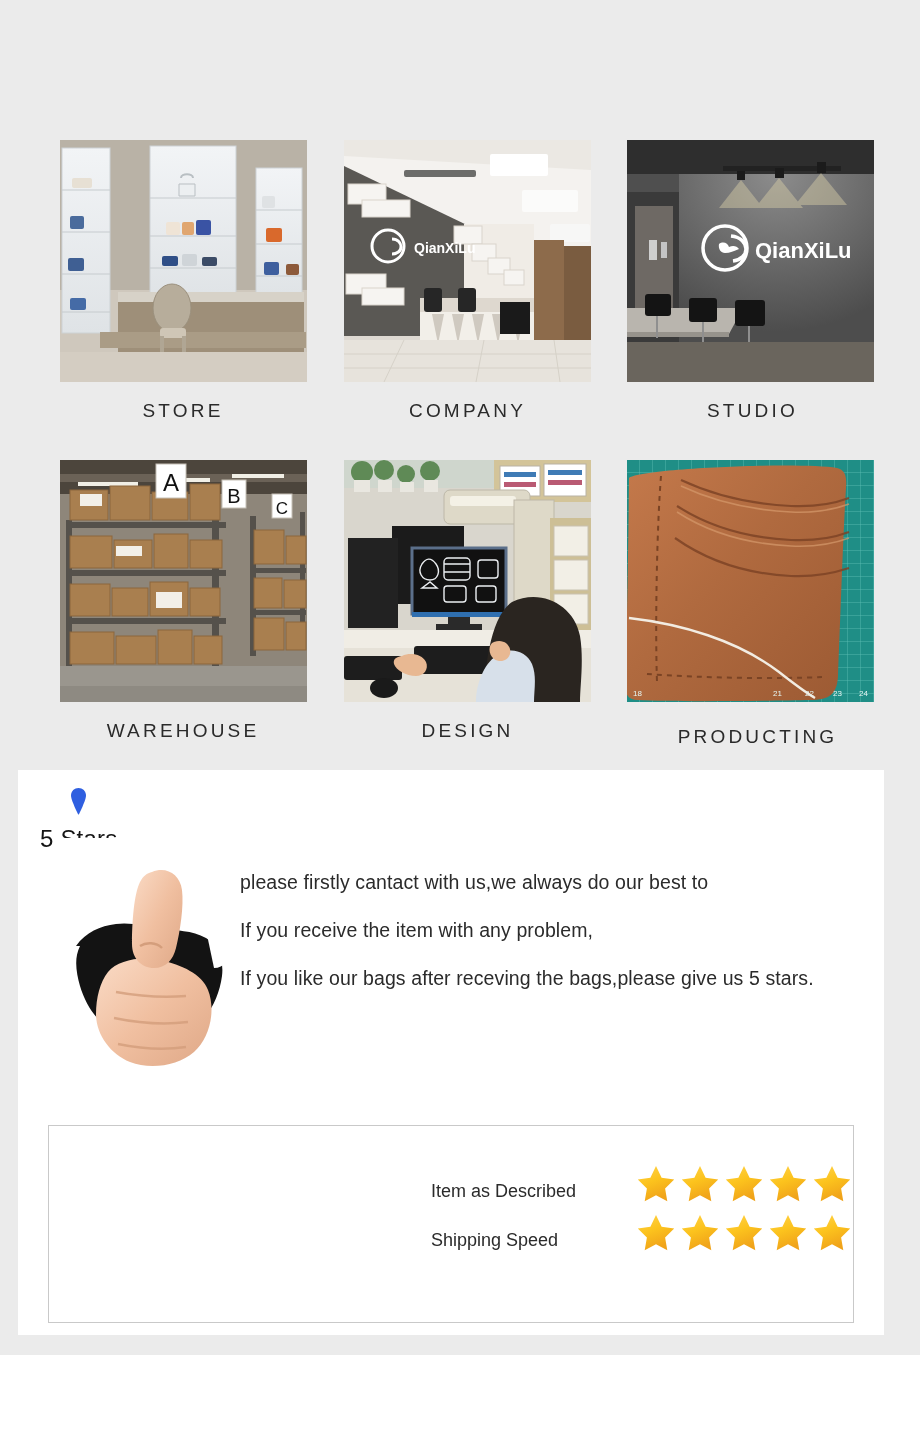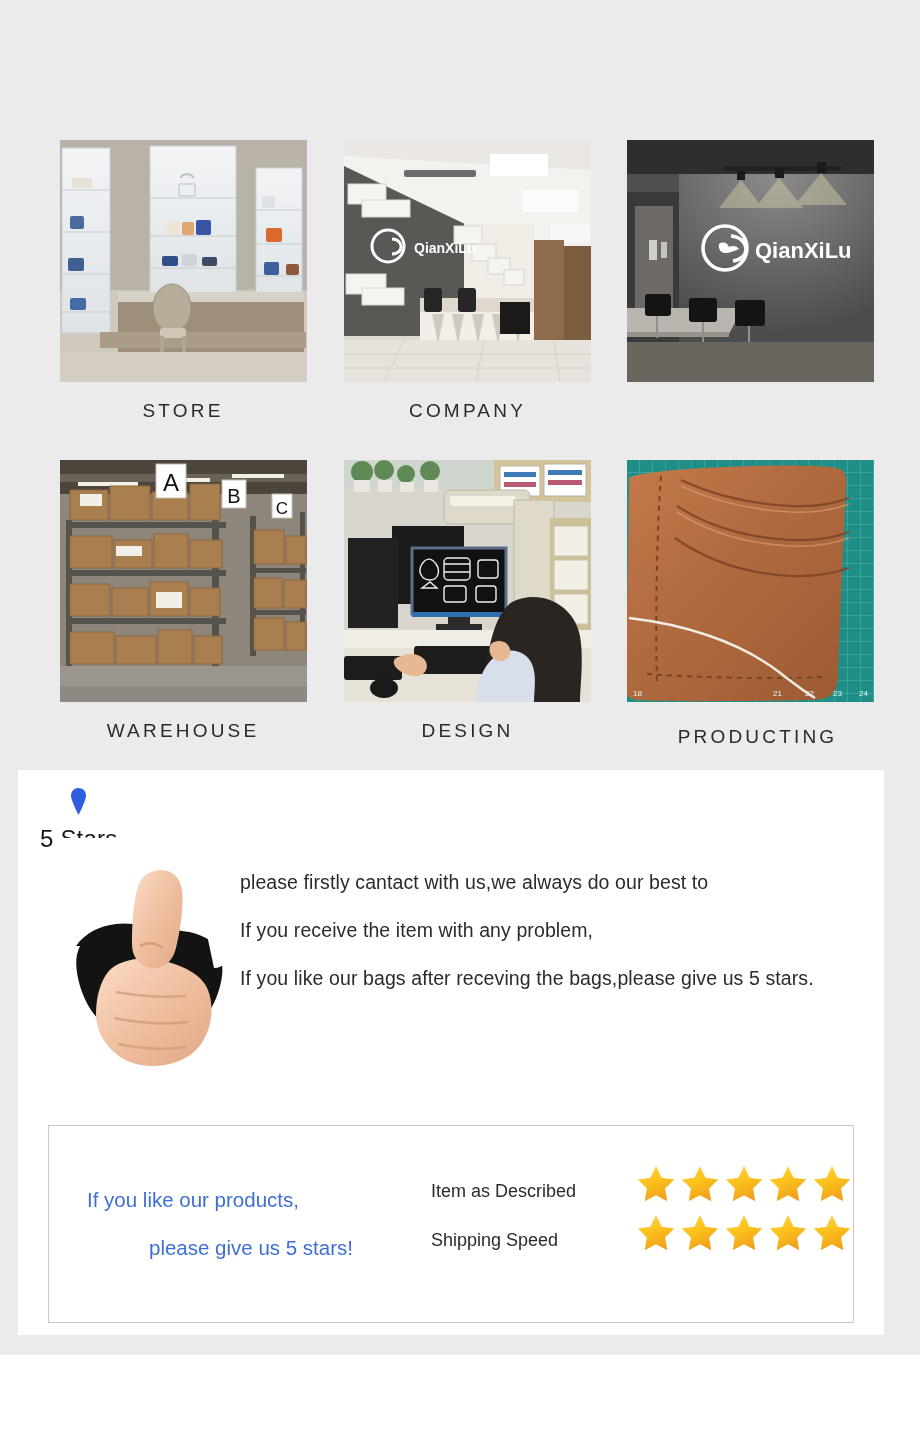"STUDIO" div.cap { html: none -> <div>STUDIO</div> }
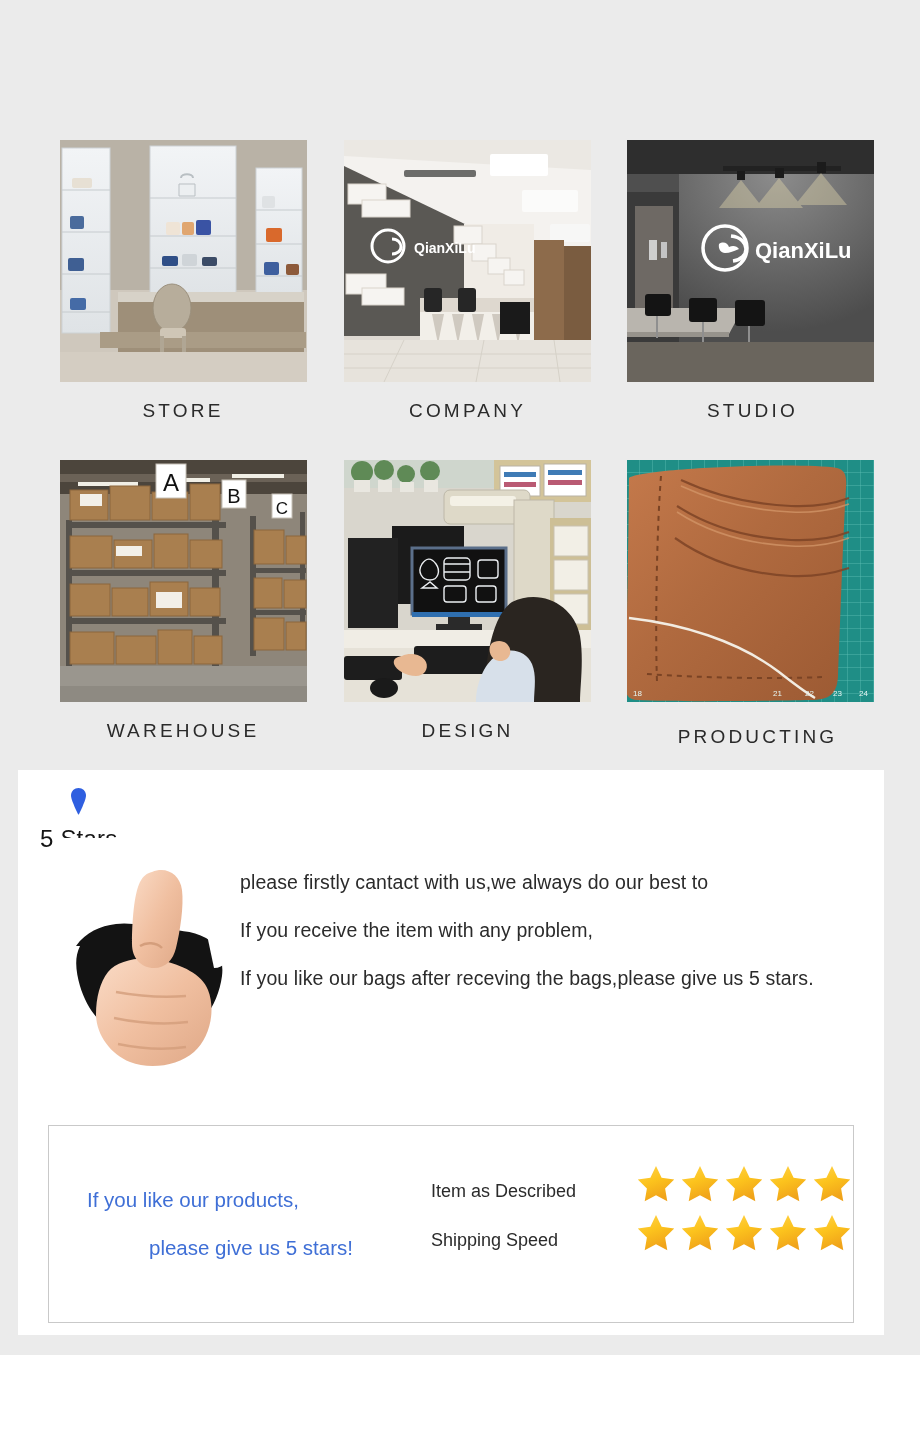"If you like our products," div.rating-left { html: <div> <div>If you like our products,</div> <div>please give us 5 stars!</div> </div> -> none }
